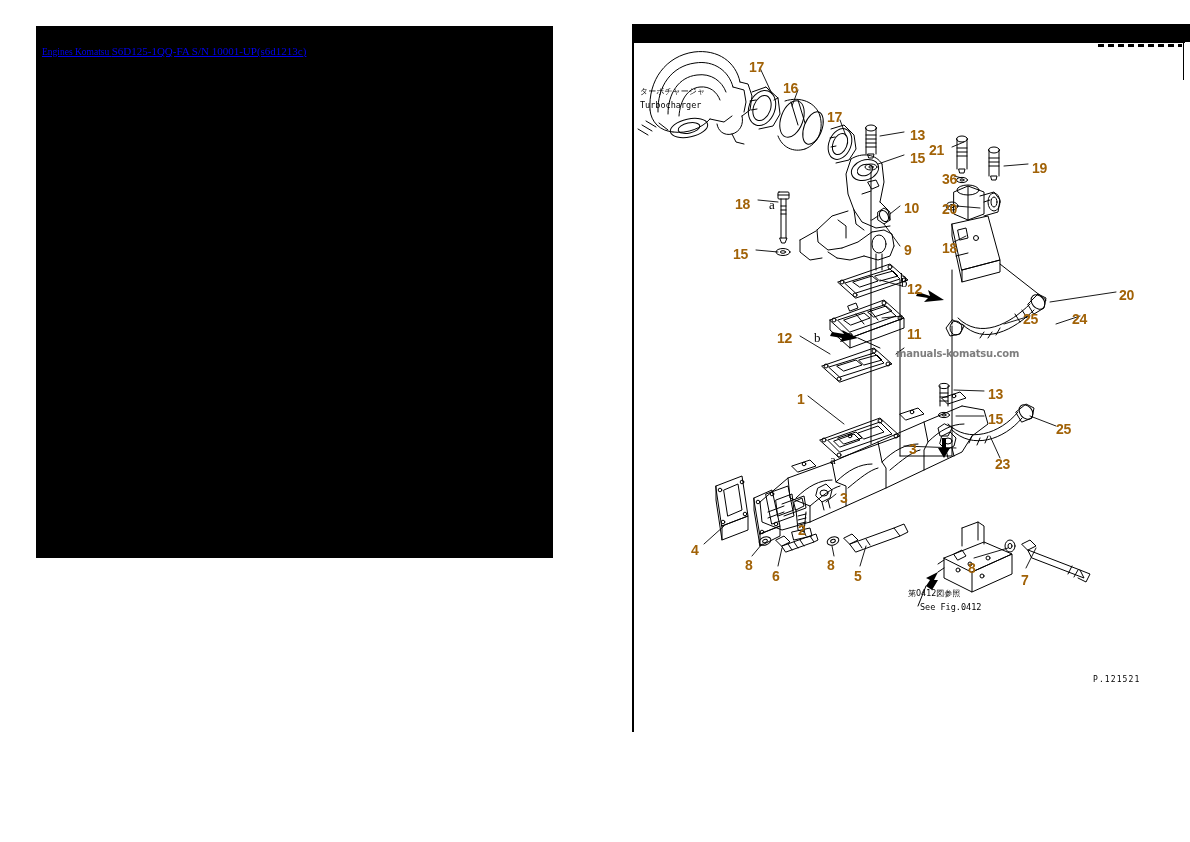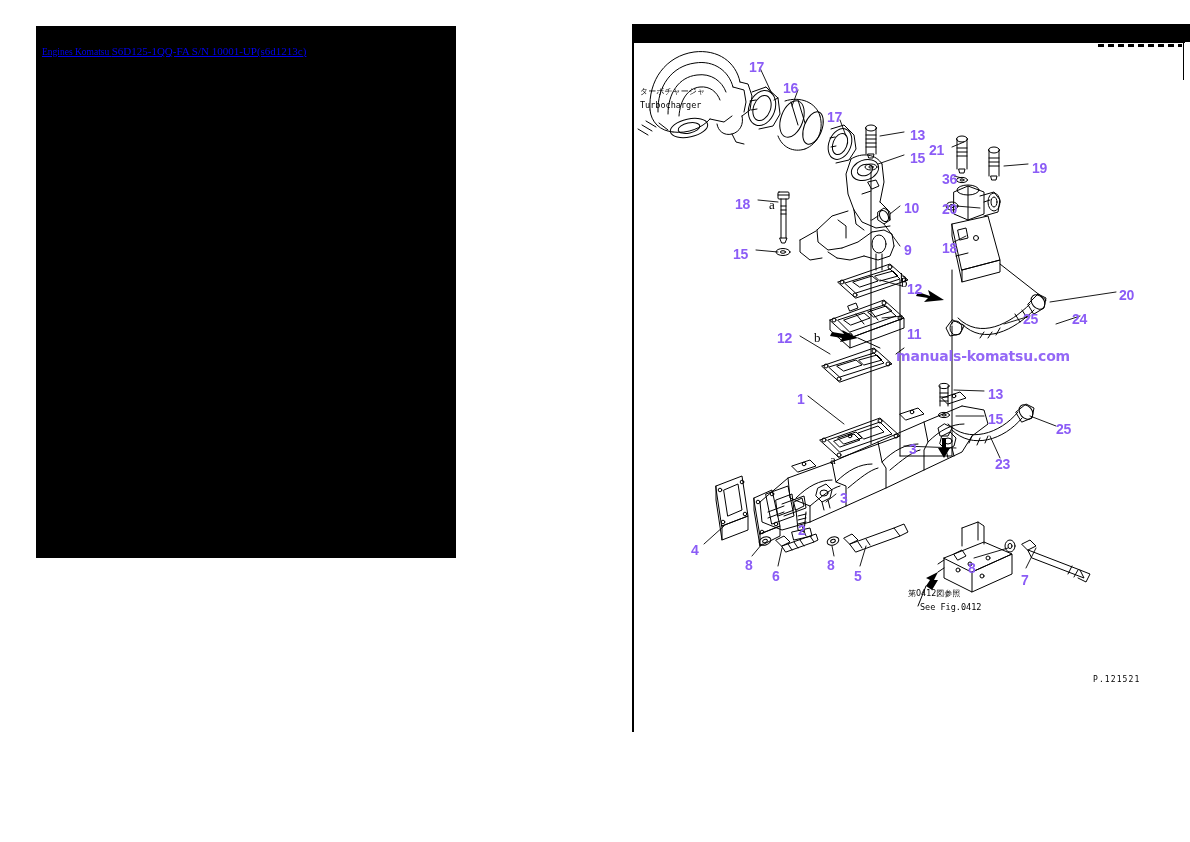"Engines Komatsu S6D125-1QQ-FA S/N" #left-panel { width: 420px -> 517px }
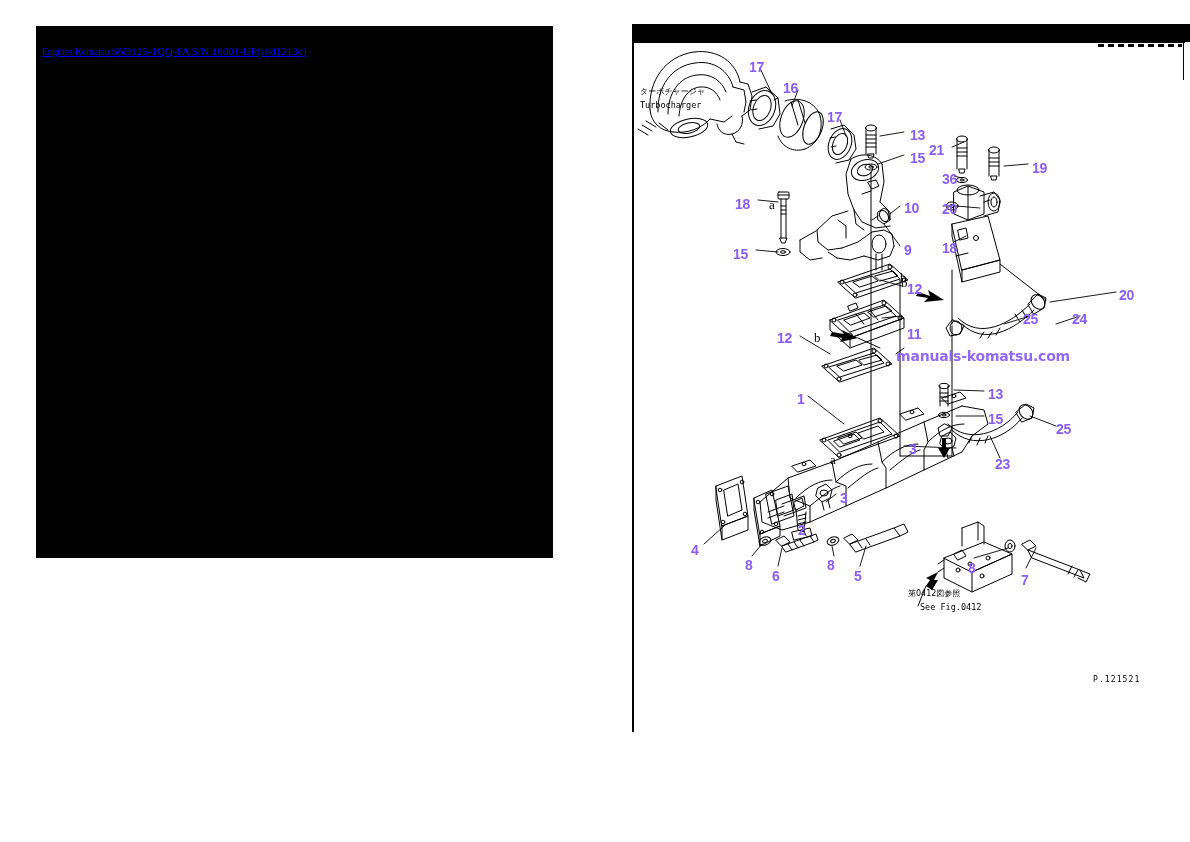"17" .callout { color: #8b5cf6 -> #a16207 }
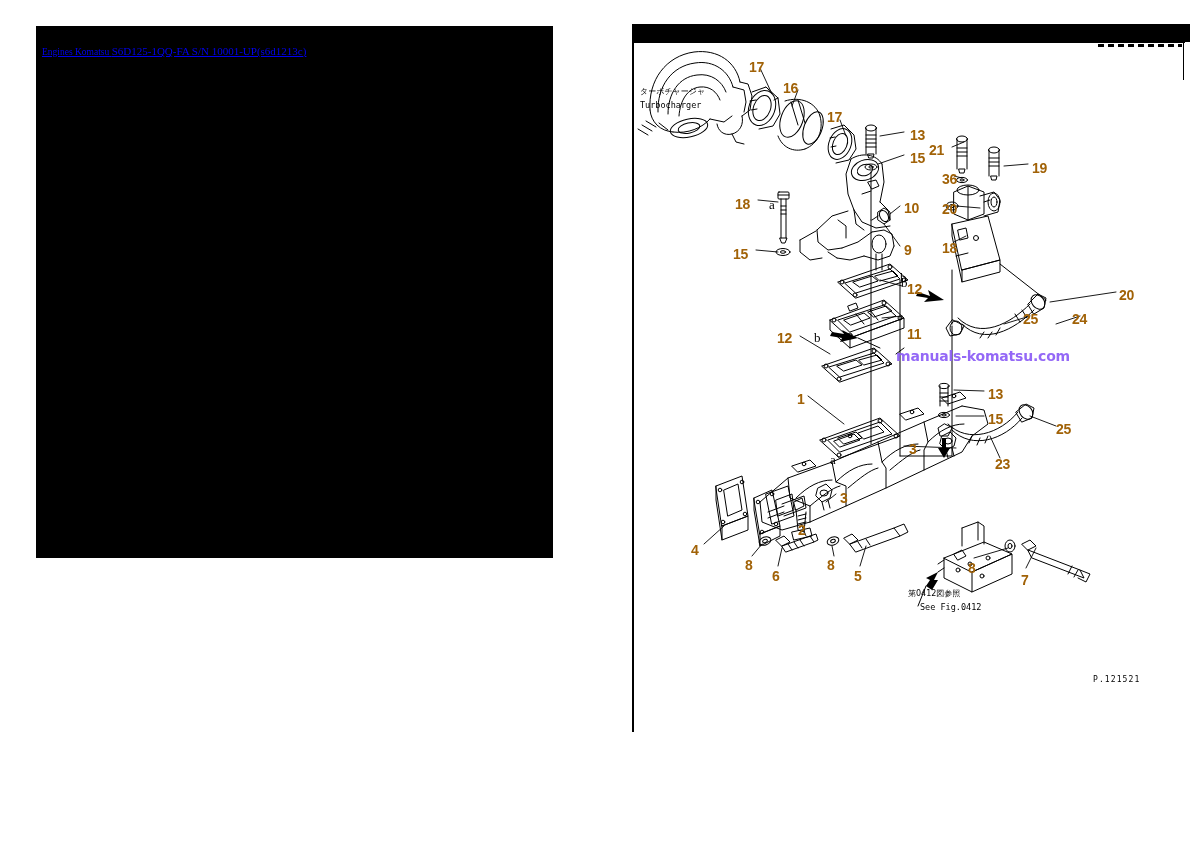"manuals-komatsu.com" #watermark { color: #8b5cf6 -> #737373; font-size: 14px -> 10px }
